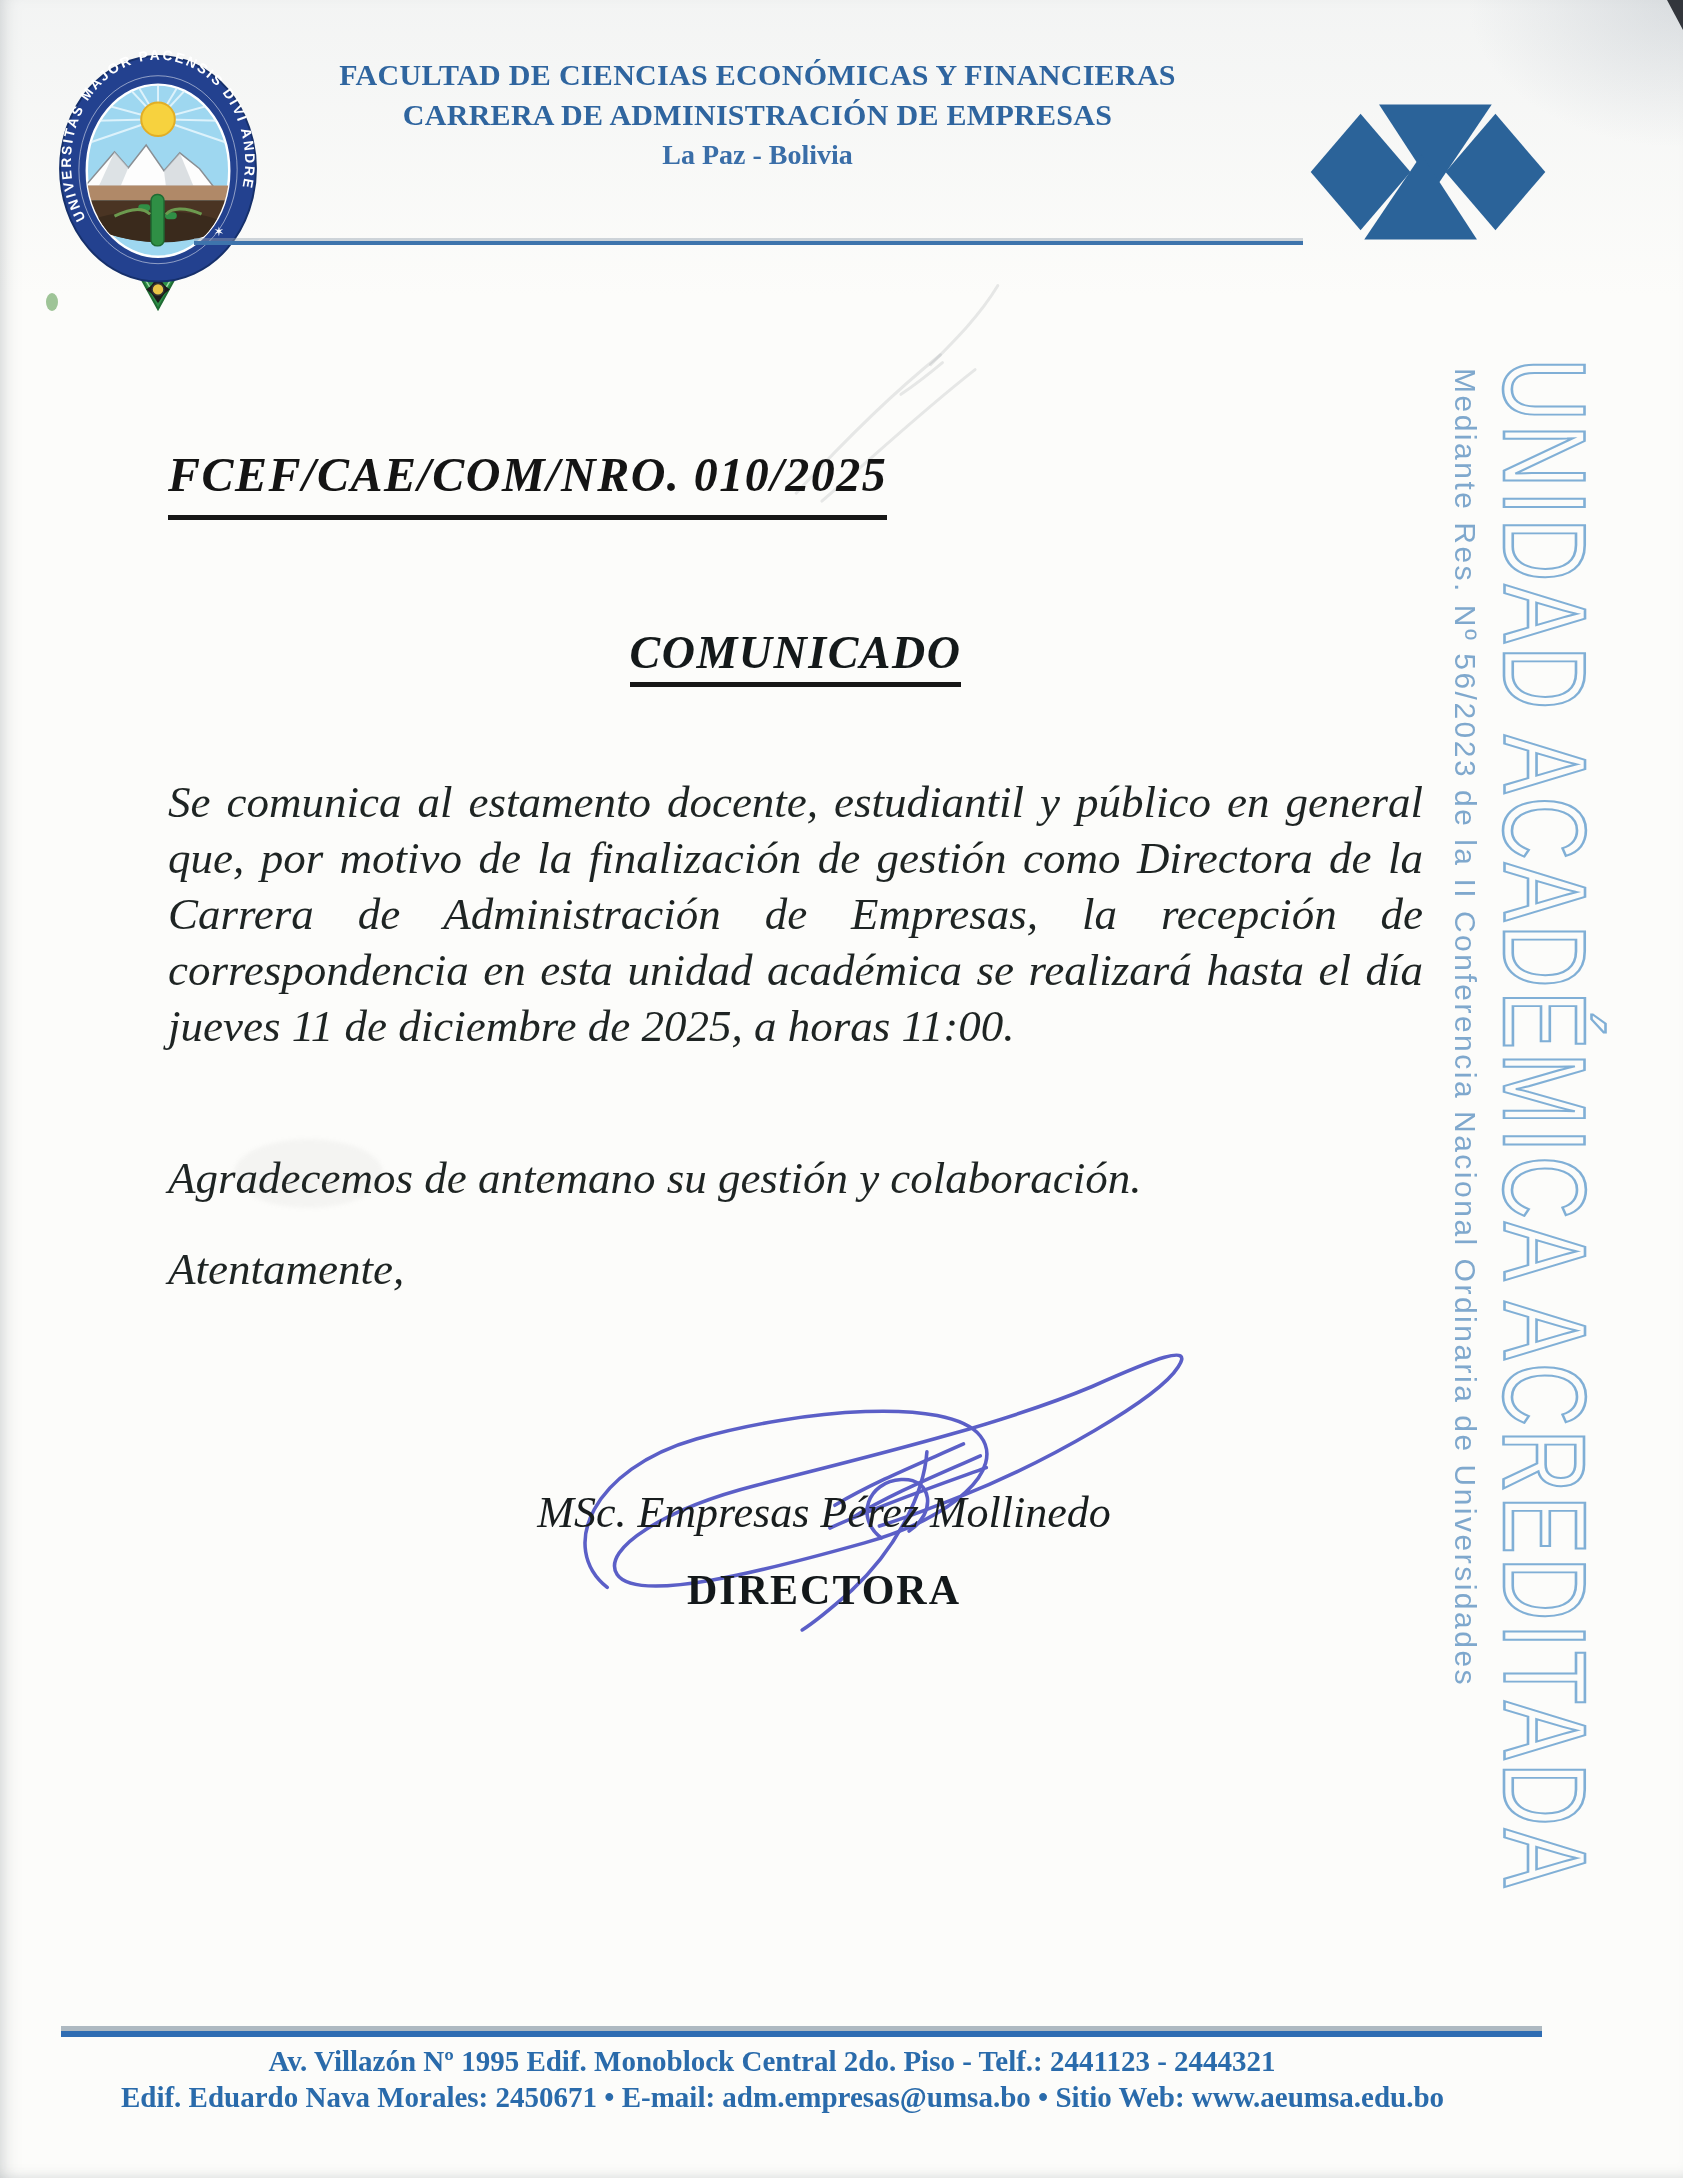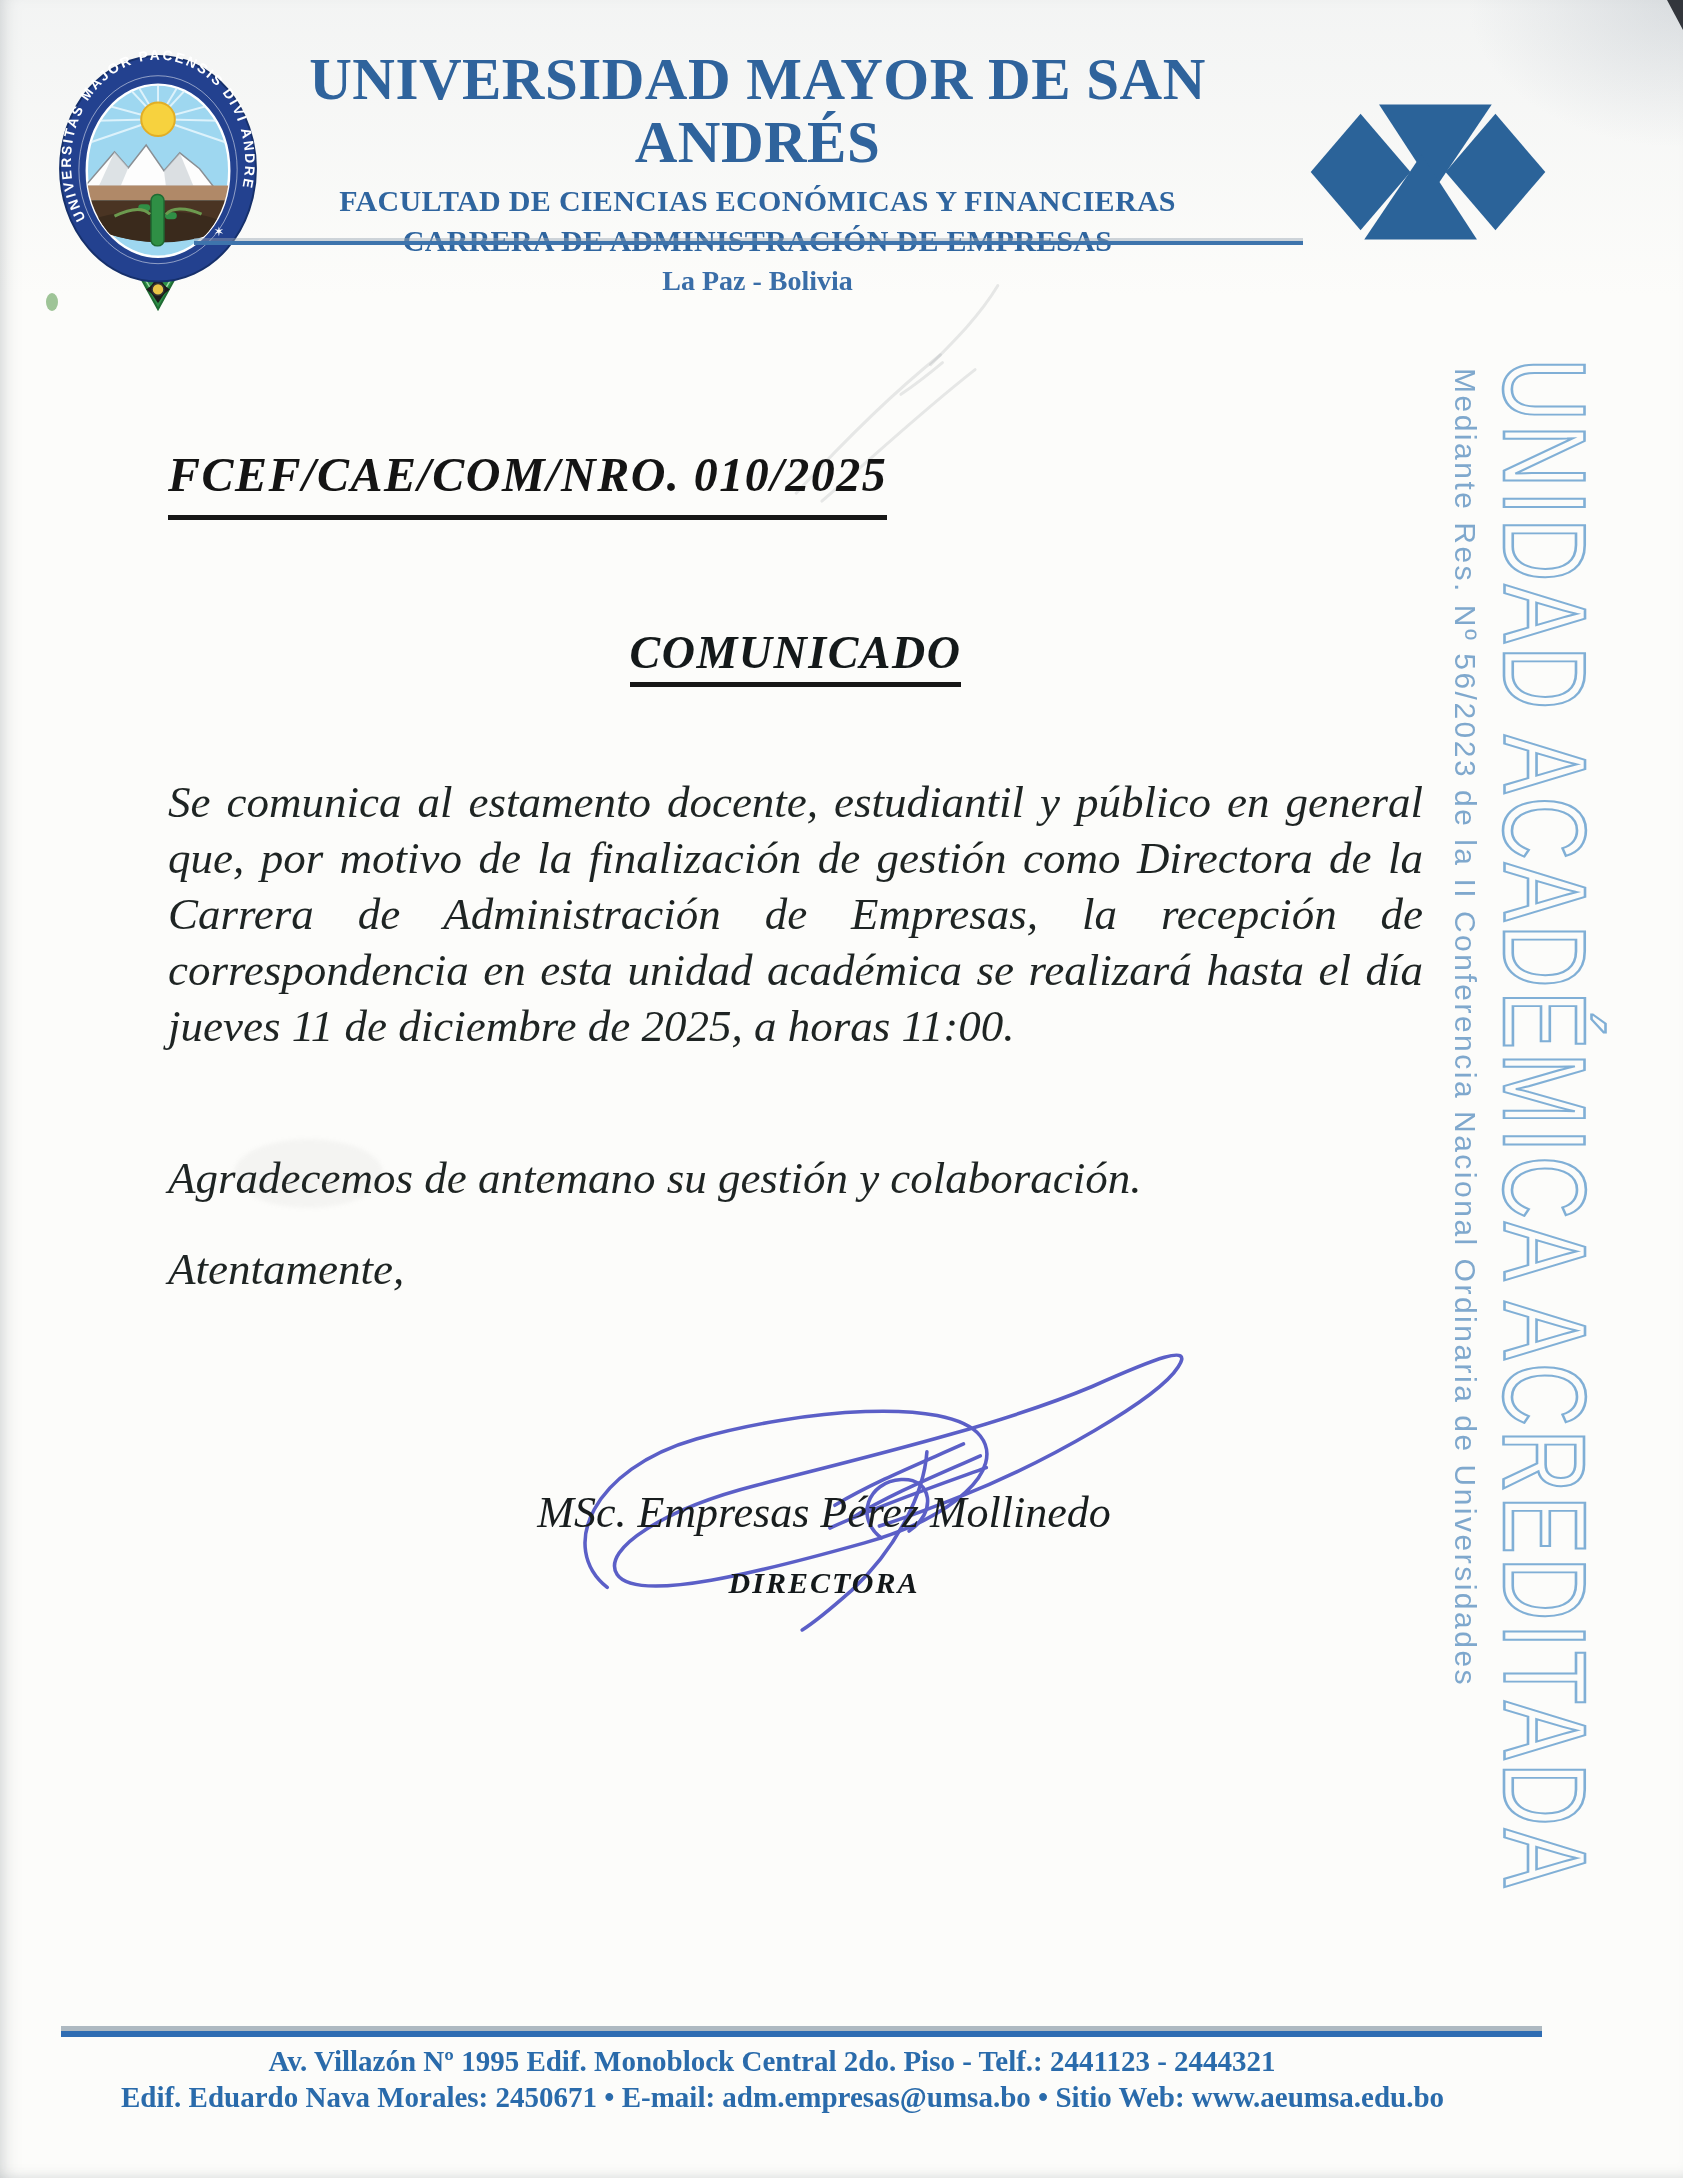"UNIVERSIDAD MAYOR DE SAN ANDRÉS" h1.uni-title { html: <h1>UNIVERSIDAD MAYOR DE SAN ANDRÉS</h1> -> none }
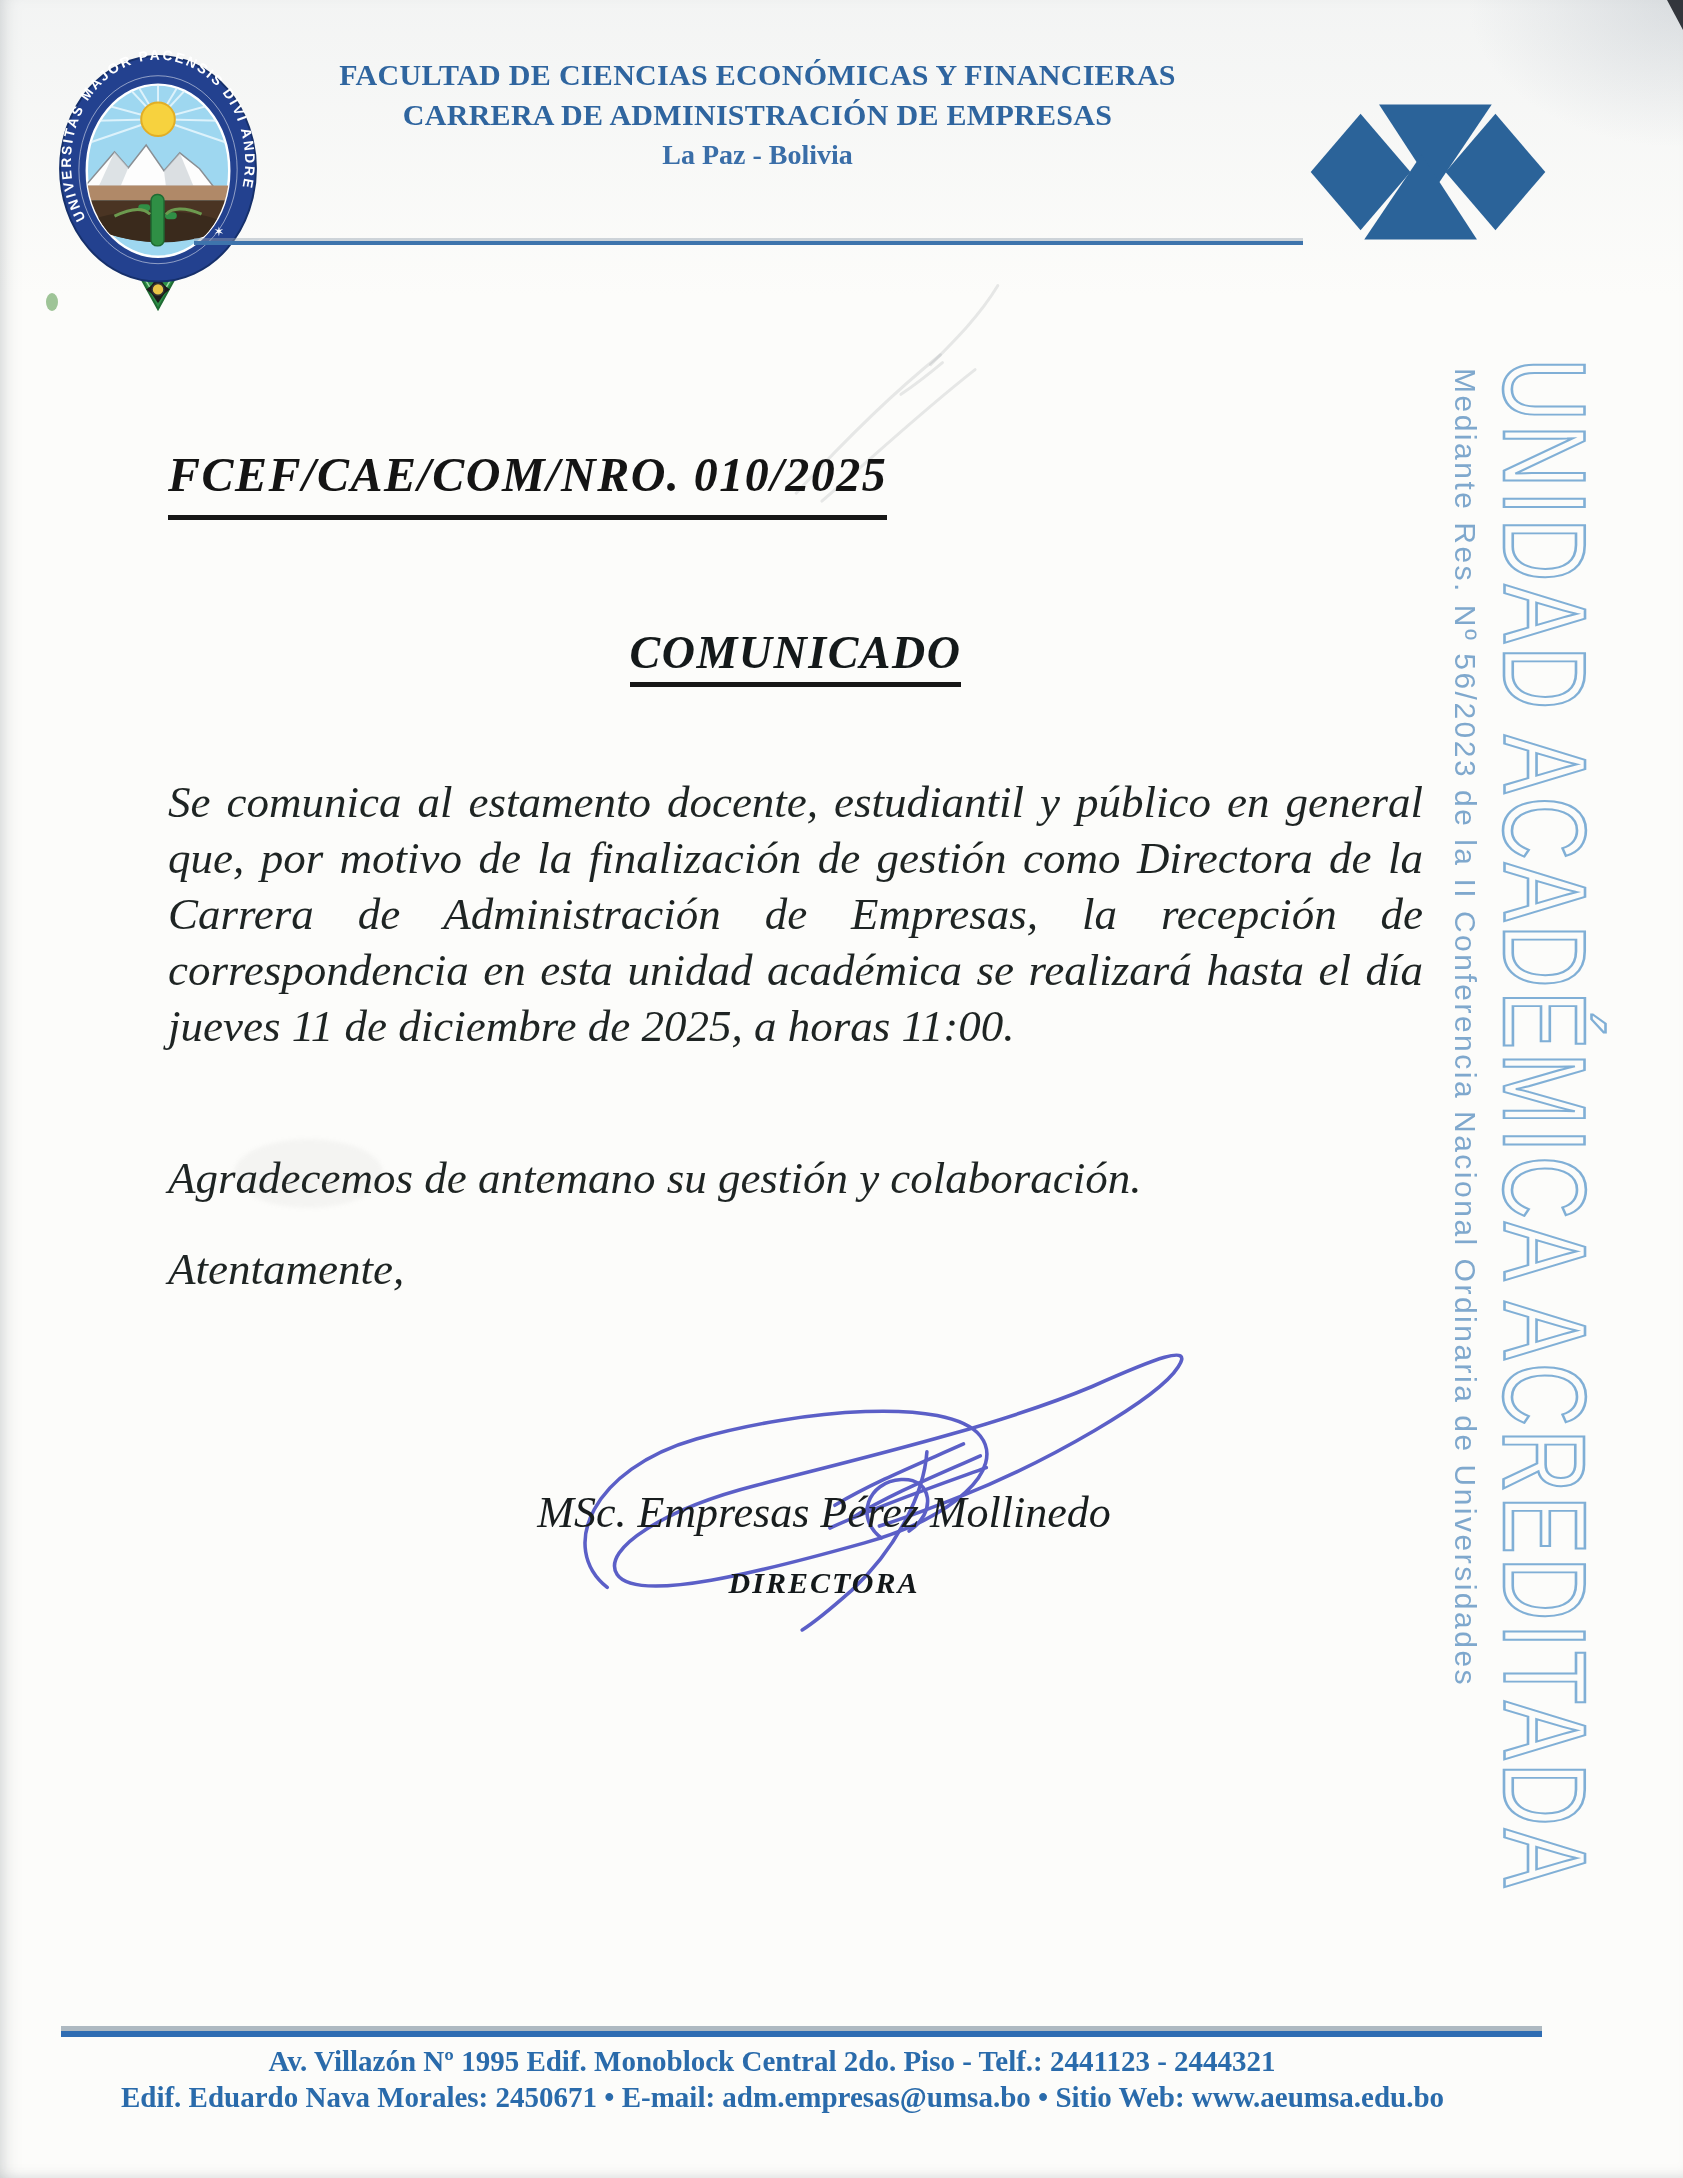"DIRECTORA" .sig-role { font-size: 30px -> 42px; font-style: italic -> none }
